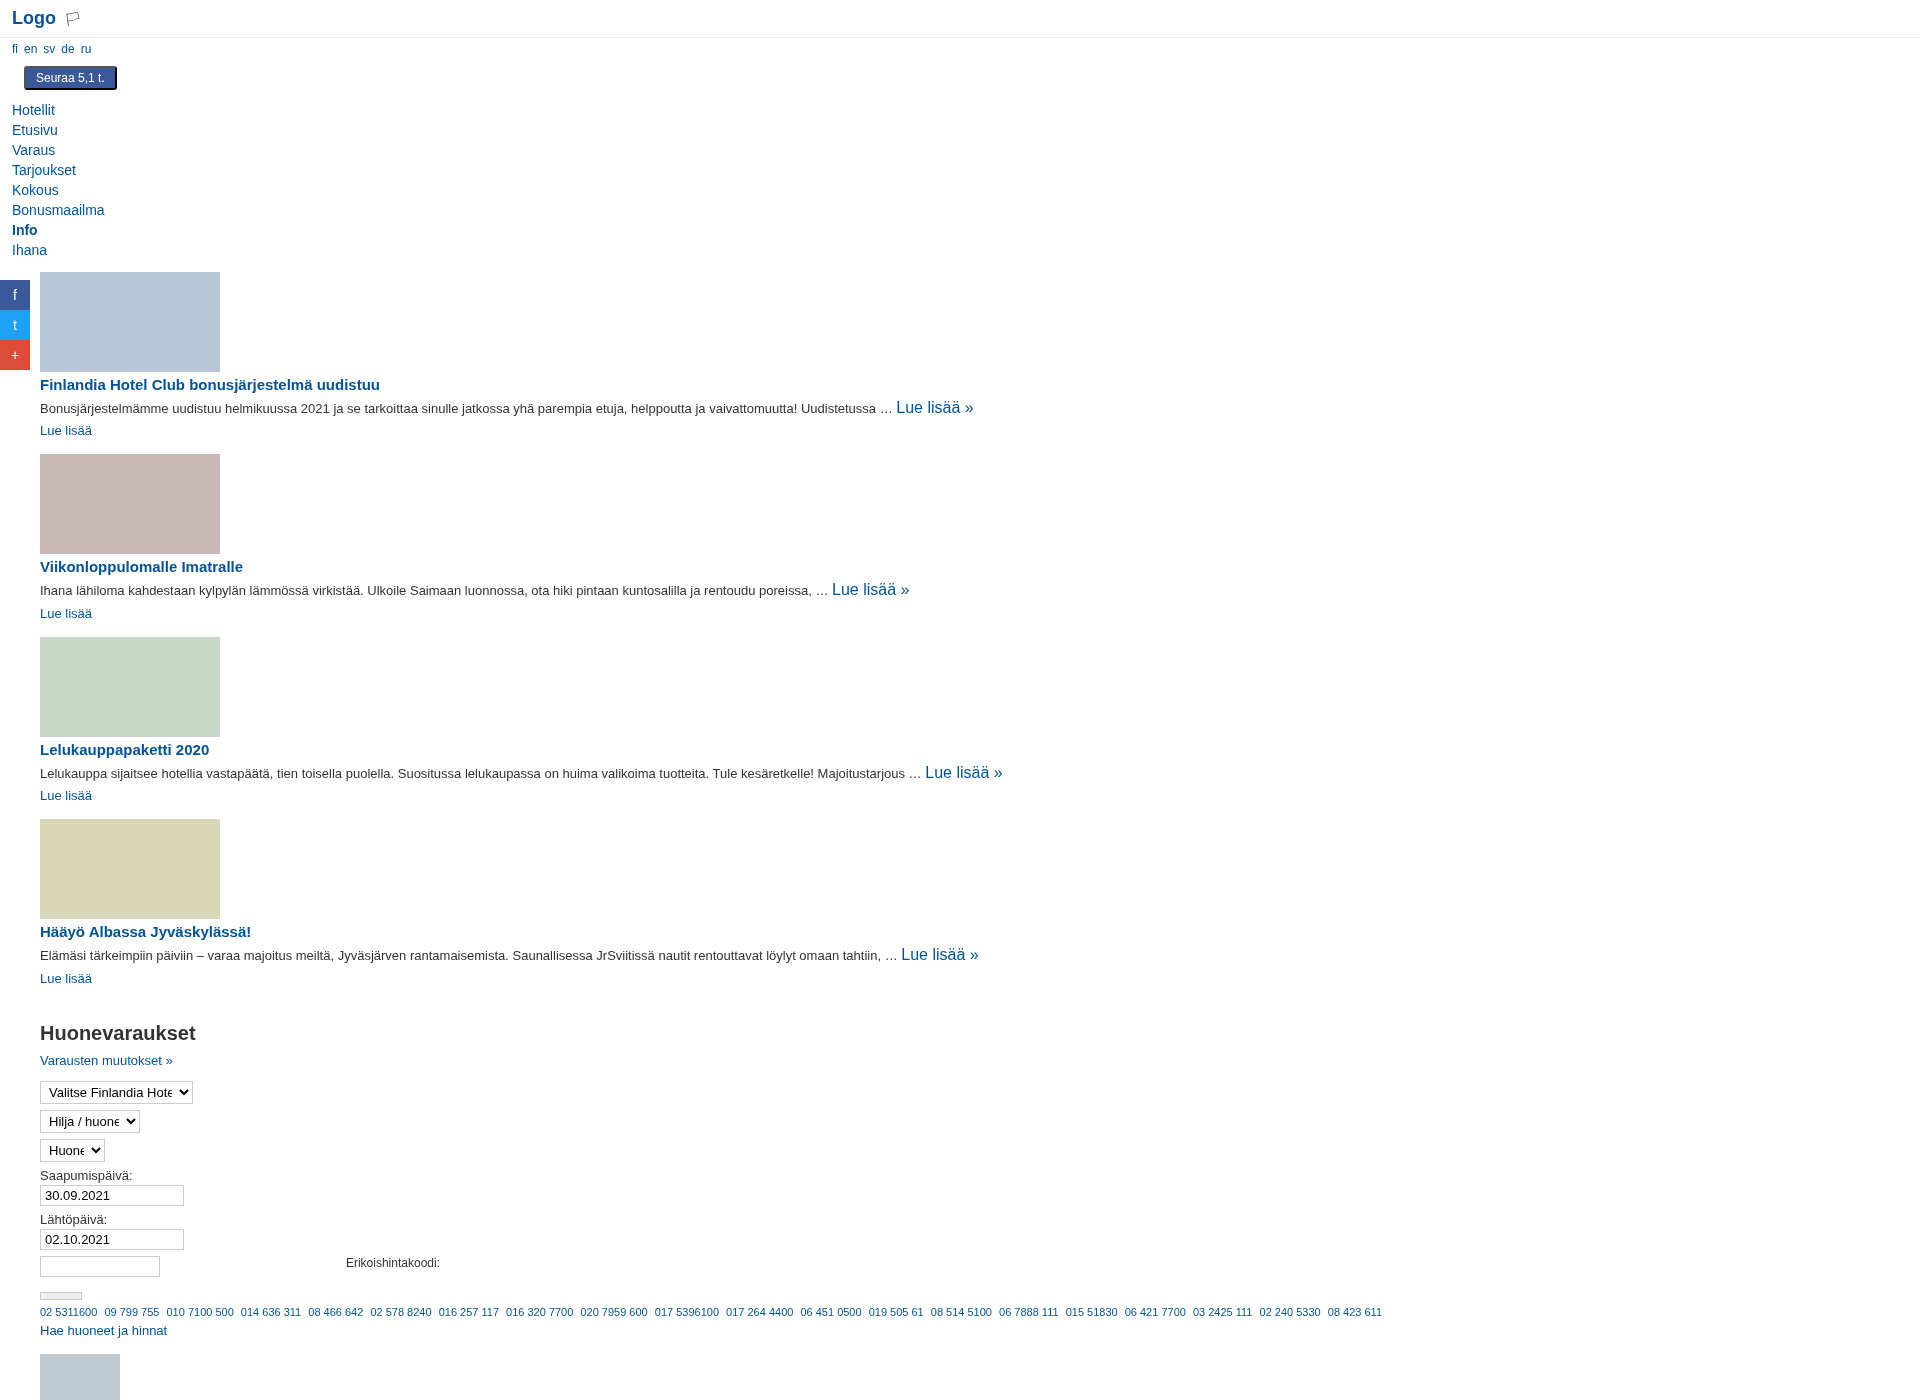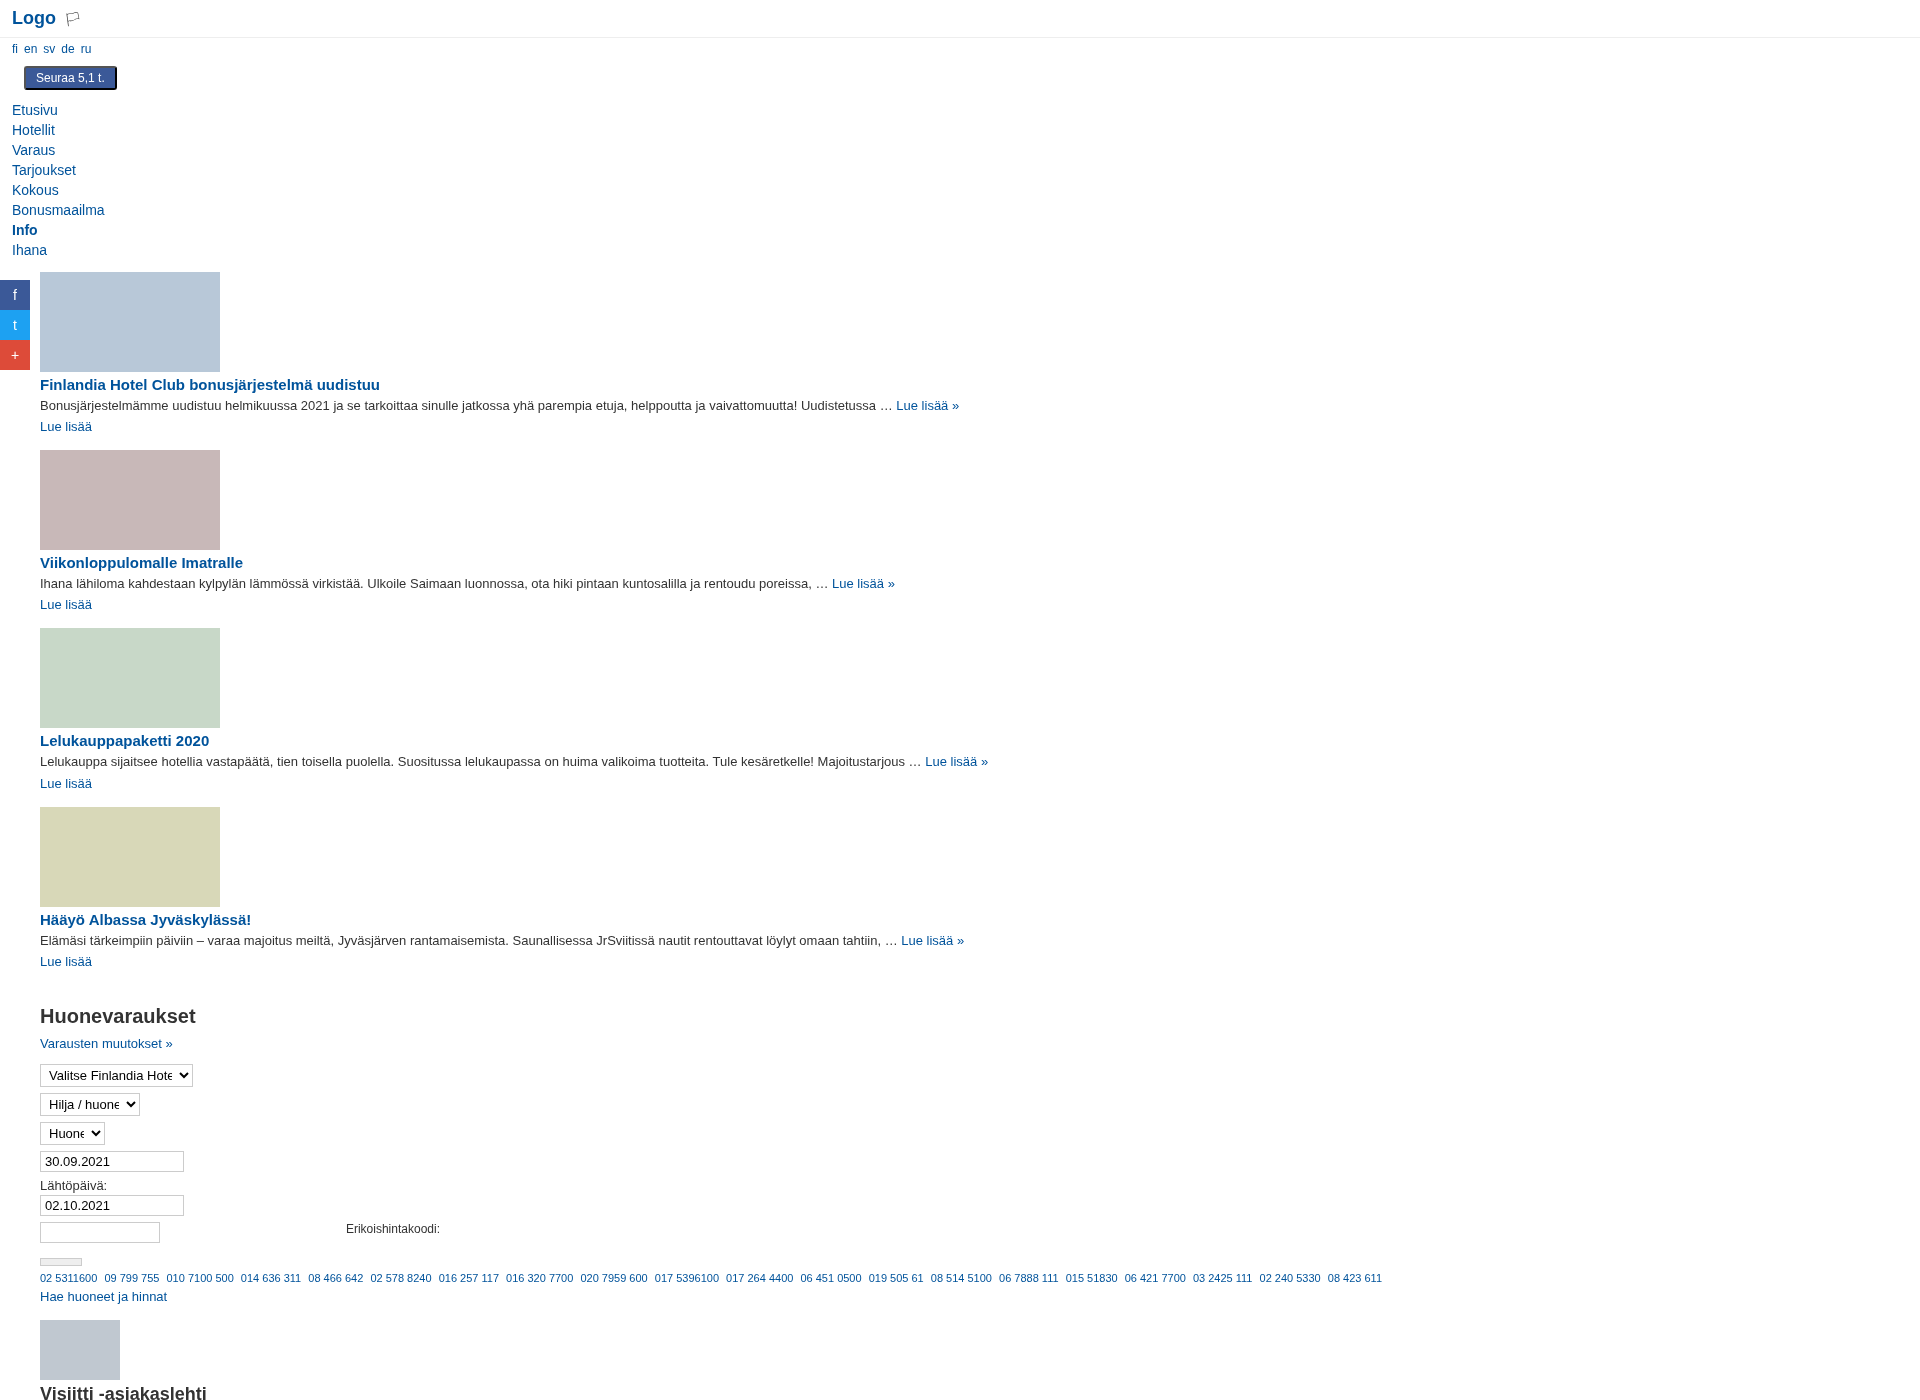"Etusivu" li.list-item { order: before "Hotellit" -> after "Hotellit" }
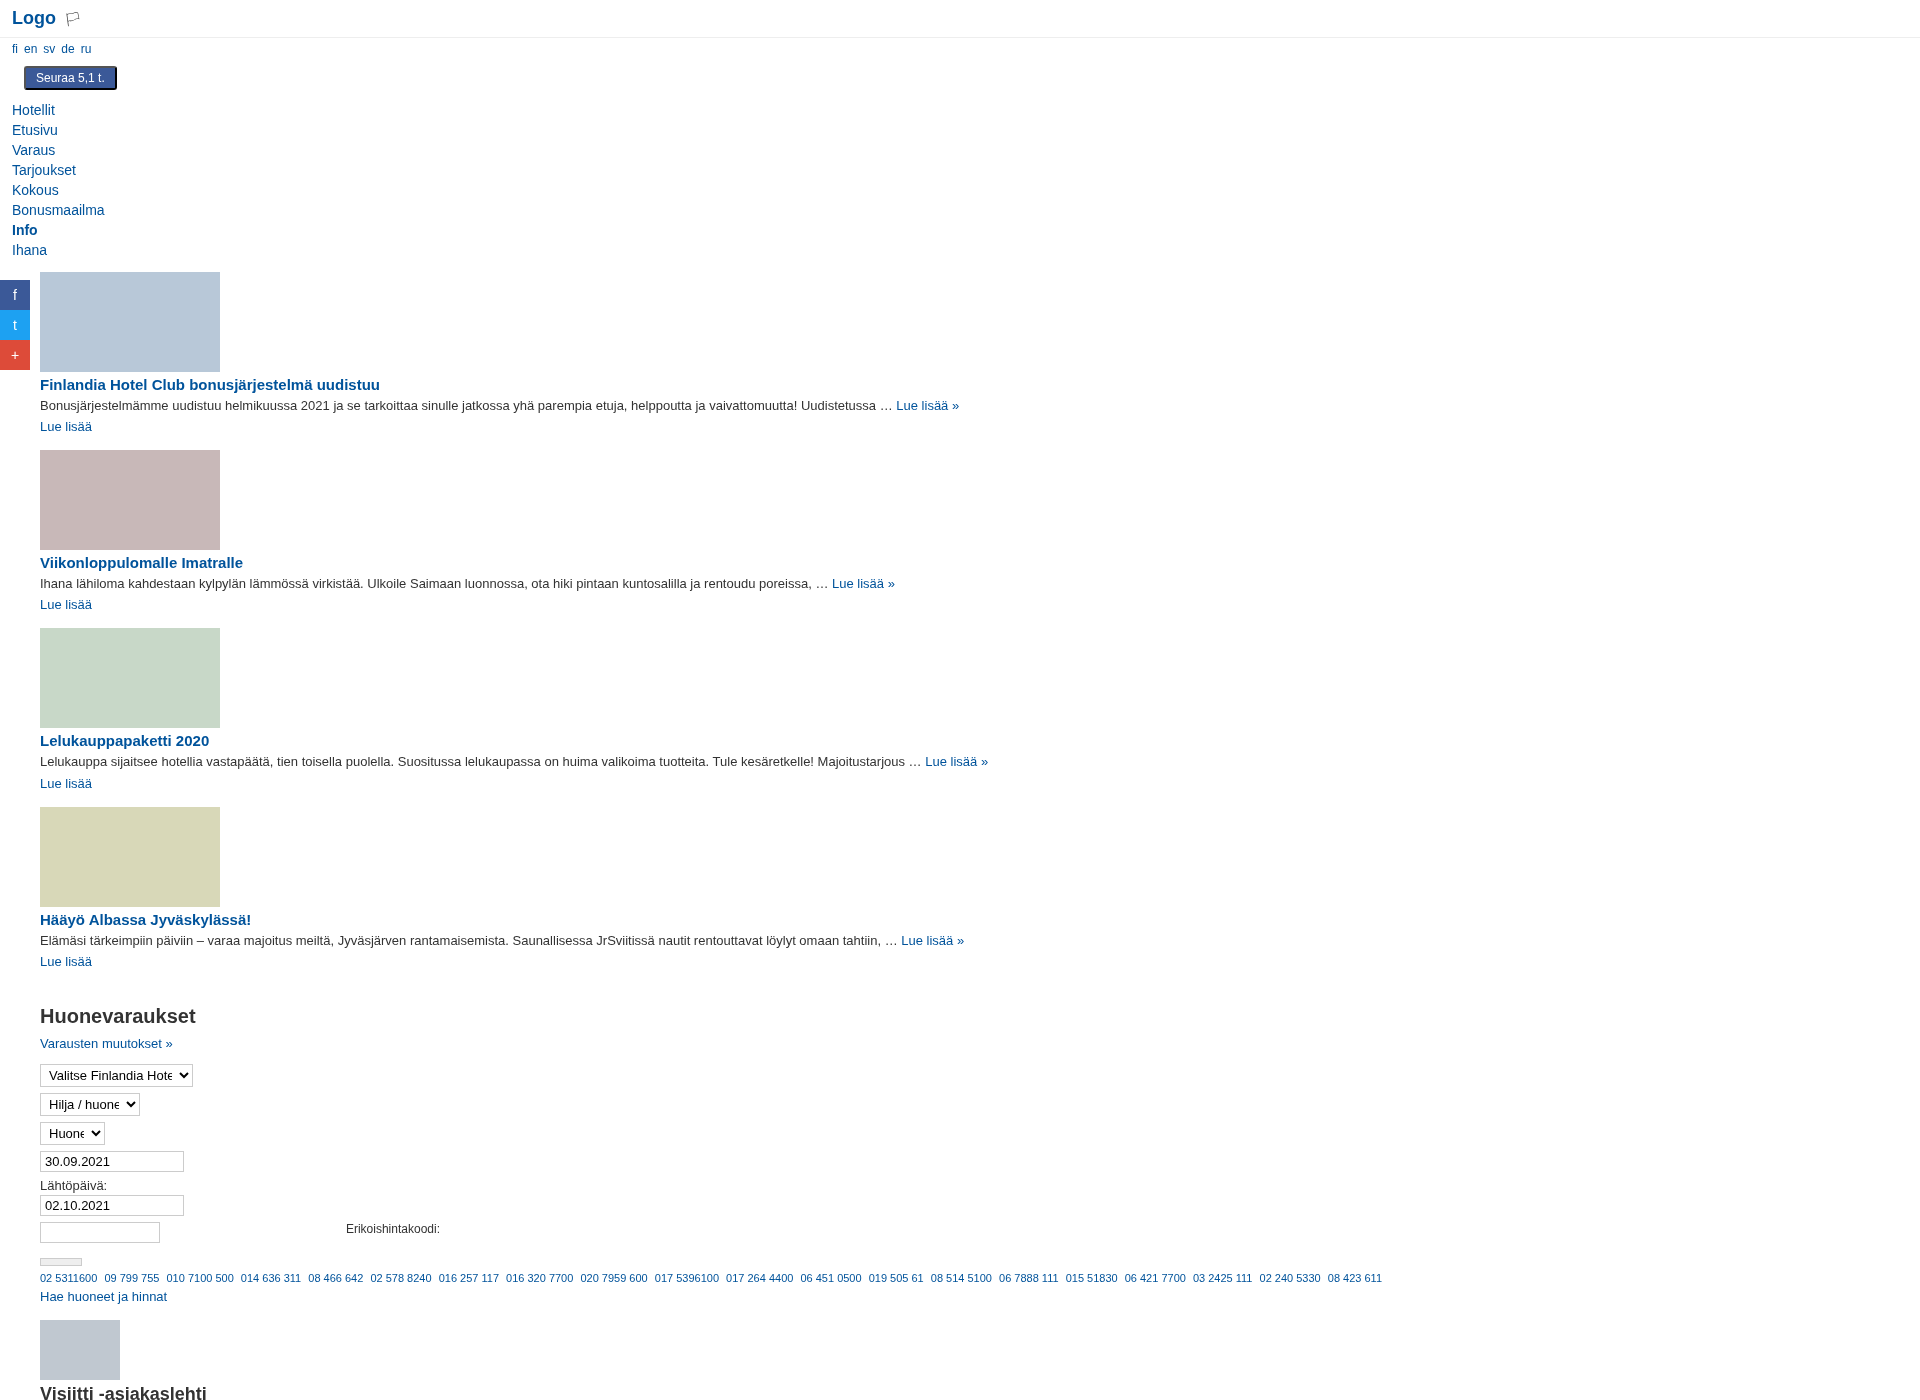"Lue lisää »" .read-more-inline { font-size: 13px -> 16px }
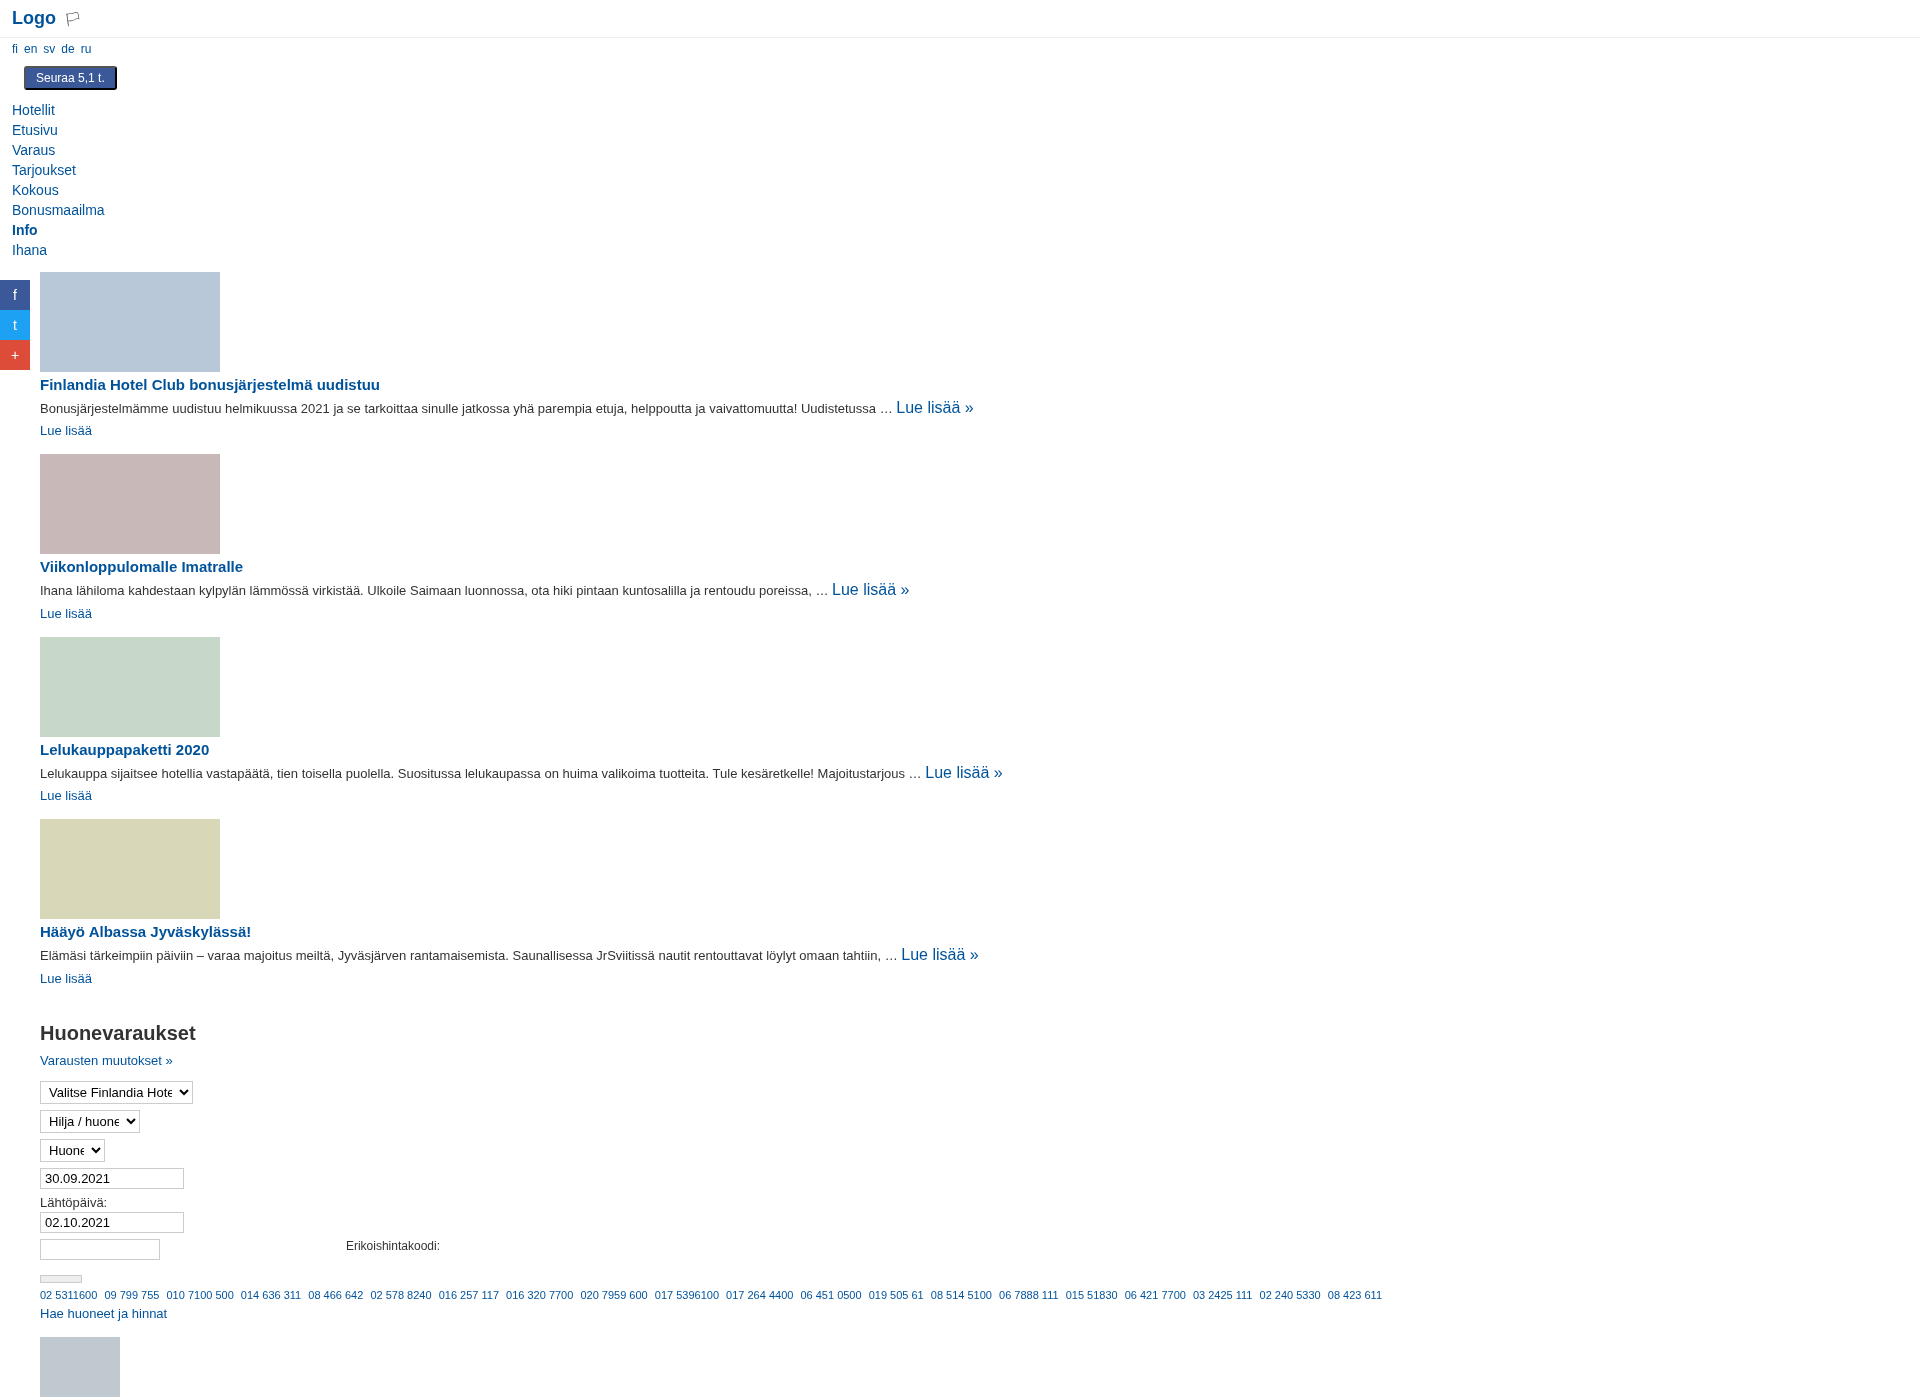"Saapumispäivä:" label.saapumis-label { html: none -> <label>Saapumispäivä:</label> }
